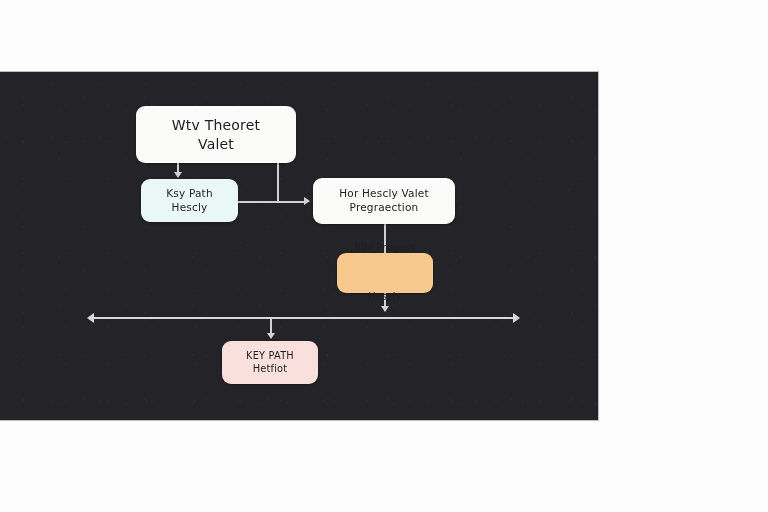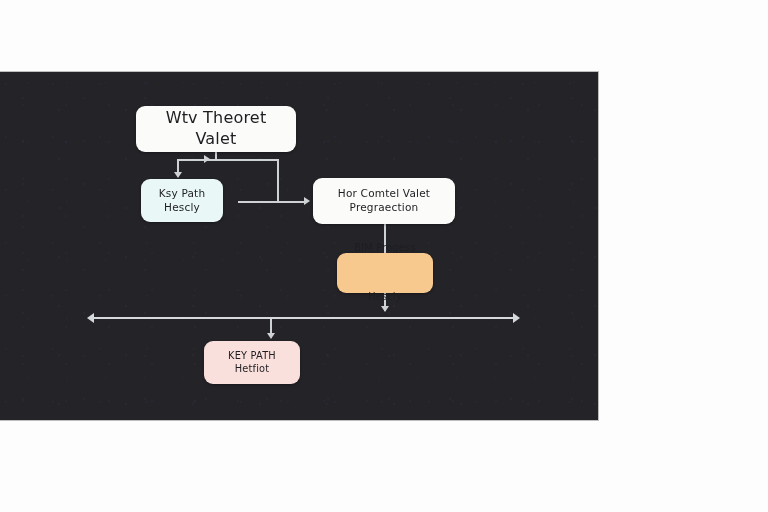"Wtv Theoret" #node-wave-thread { font-size: 16px -> 14px; height: 46px -> 57px }
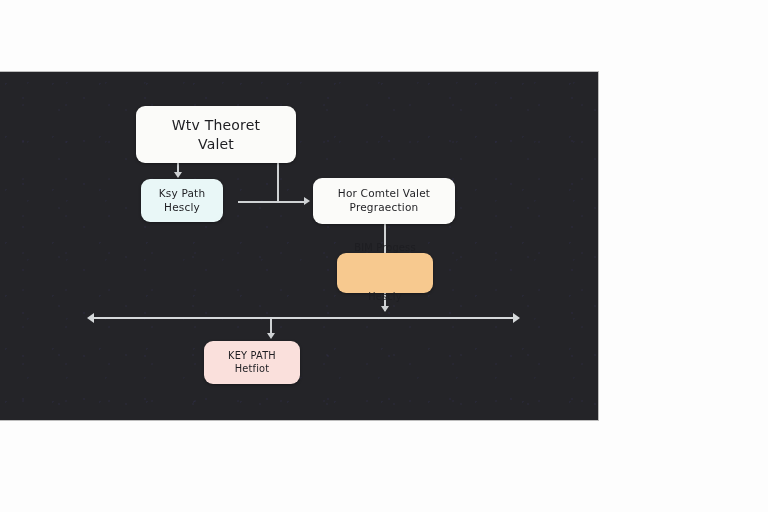"Ksy Path" #node-key-path-method { width: 82px -> 97px }
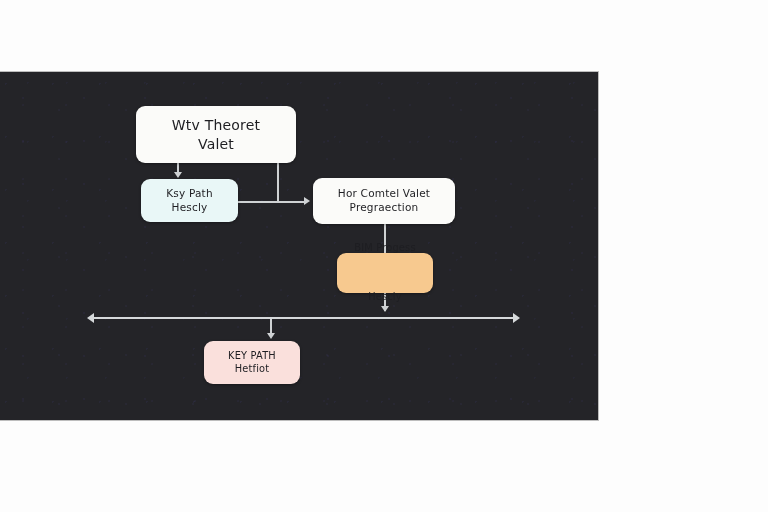"Hor Comtel Valet" span.ln { text: Comtel -> Hescly }
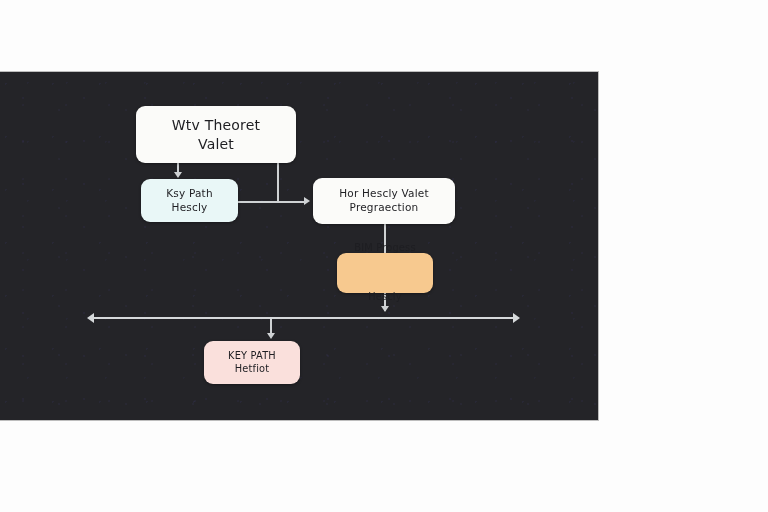"KEY PATH" div.node { left: 204px -> 222px }
